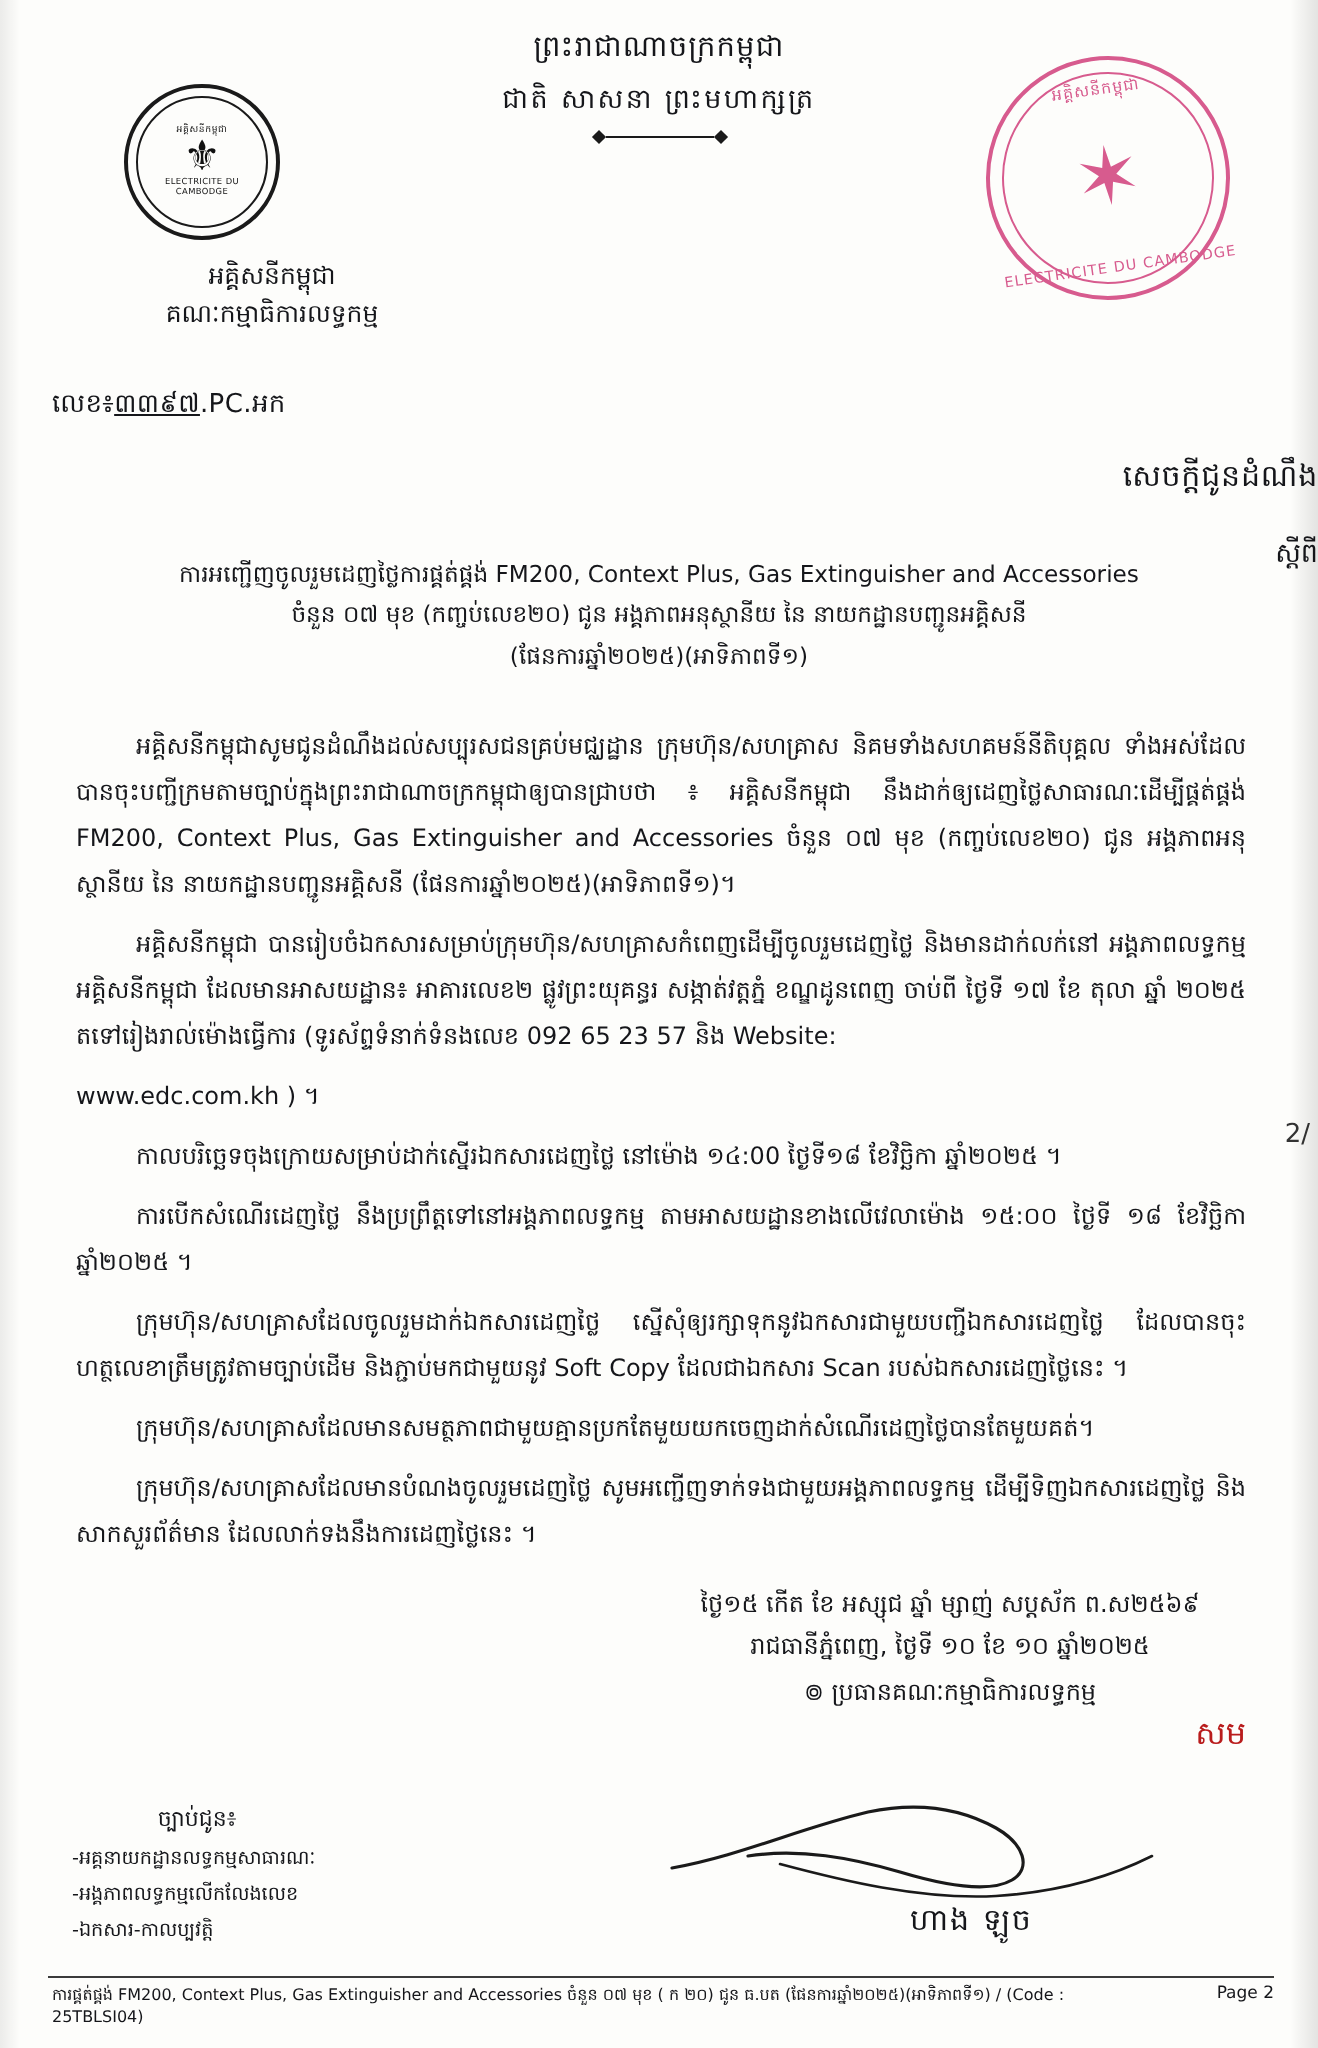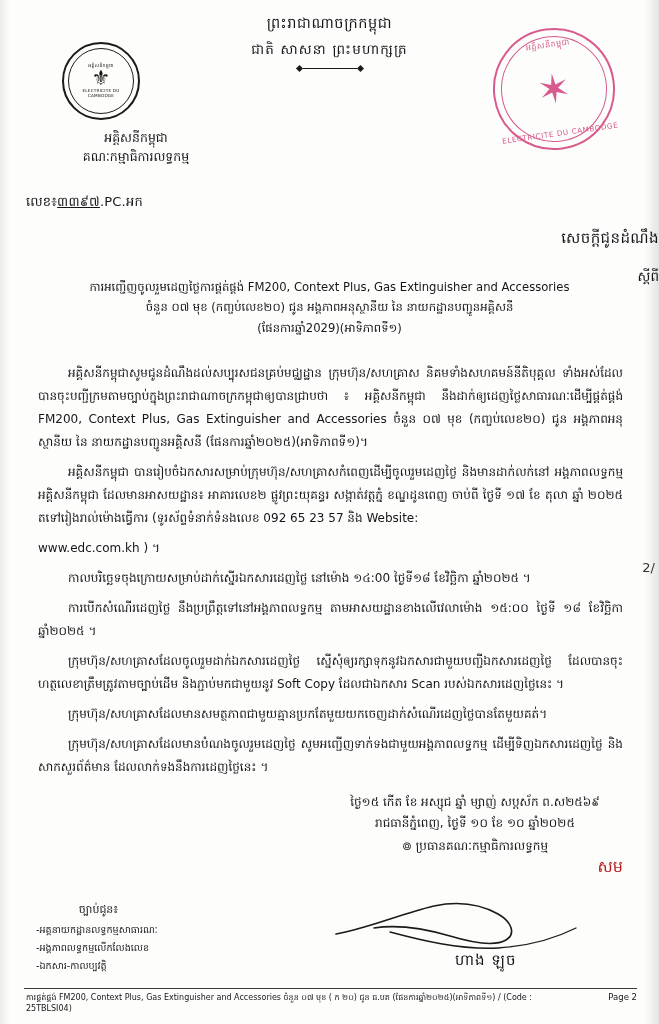"(ផែនការឆ្នាំ2029)(អាទិភាពទី១)" div { text: ផែនការឆ្នាំ2029 -> ផែនការឆ្នាំ២០២៥ }
